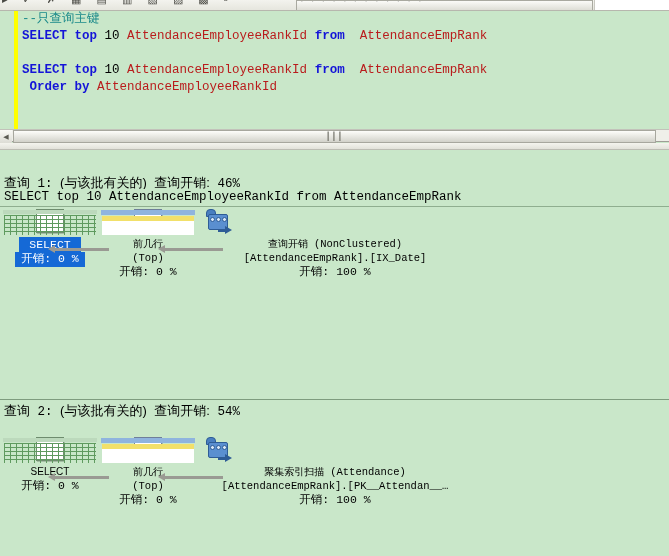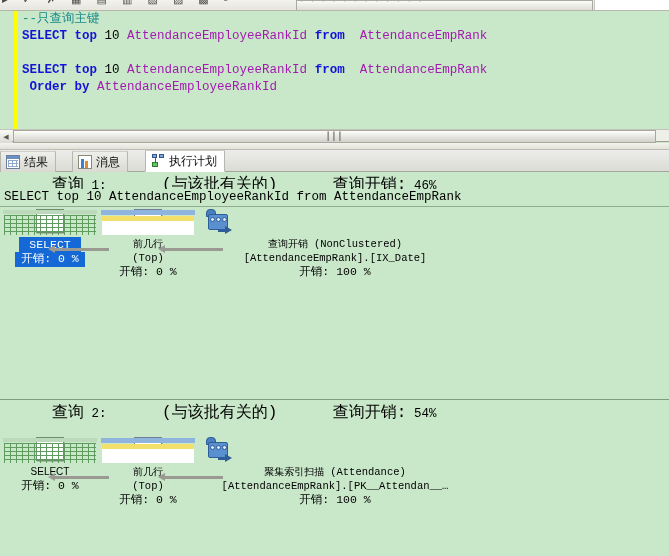"AttendanceEmployeeRankId" .cl-id { color: #a21caf -> #b91c1c }
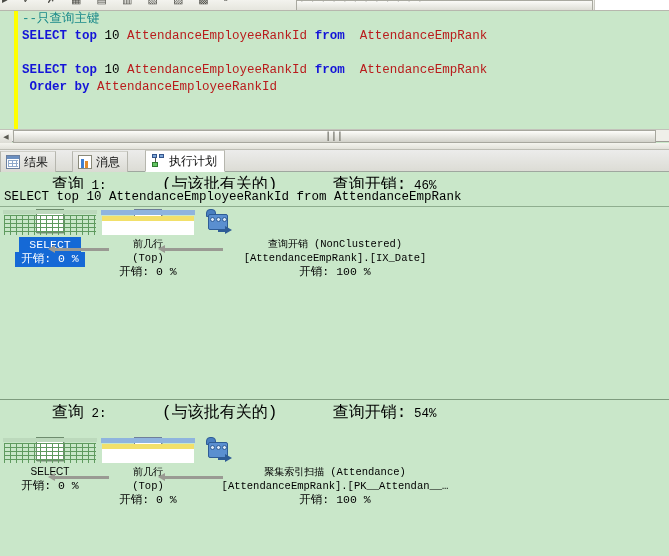"结果" div.tabstrip { html: <div> <div> <span></span> <span>结果</span> </div> <div> <span></span> <span>消息</span> </div> <div> <span> <span></span> <span></span> <span></span> <span></span> </span> <span>执行计划</span> </div> </div> -> none }
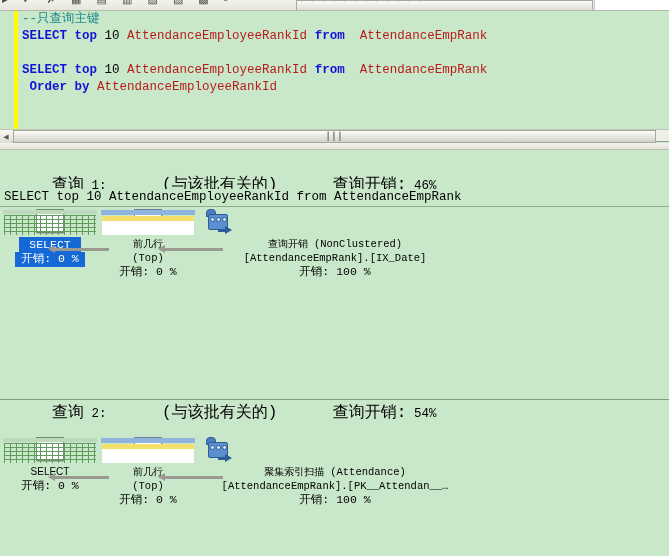"查询" .plan-header .cn { font-family: Liberation Mono, monospace -> Liberation Sans, sans-serif; font-size: 16px -> 13px; margin-left: 48px -> none }
